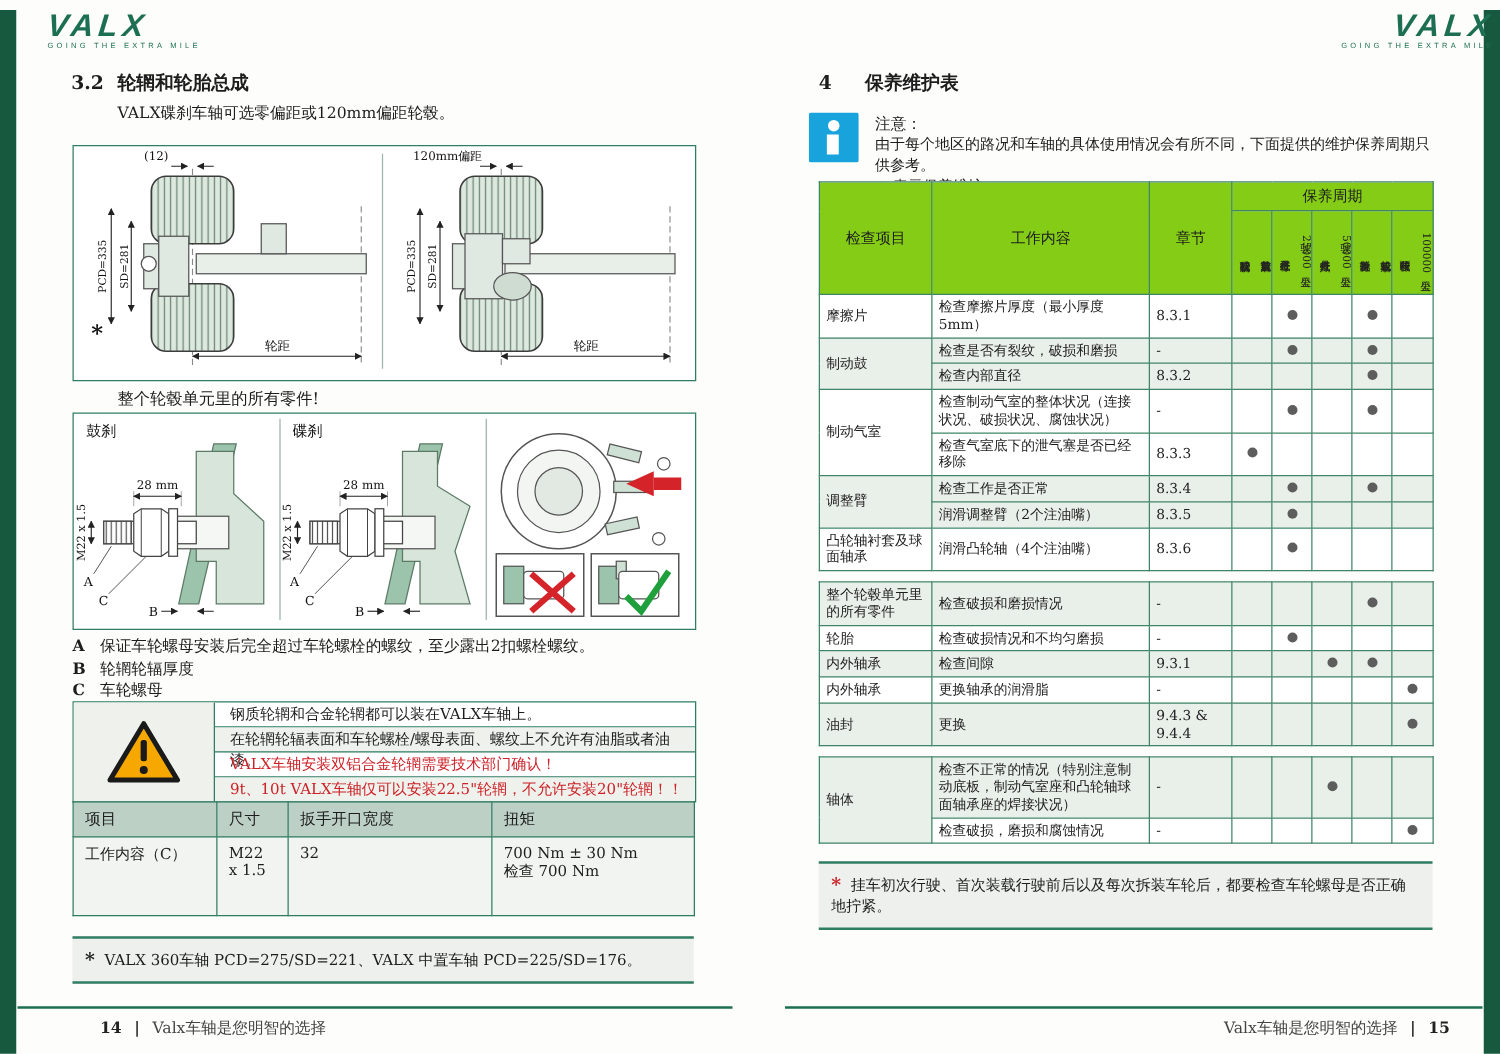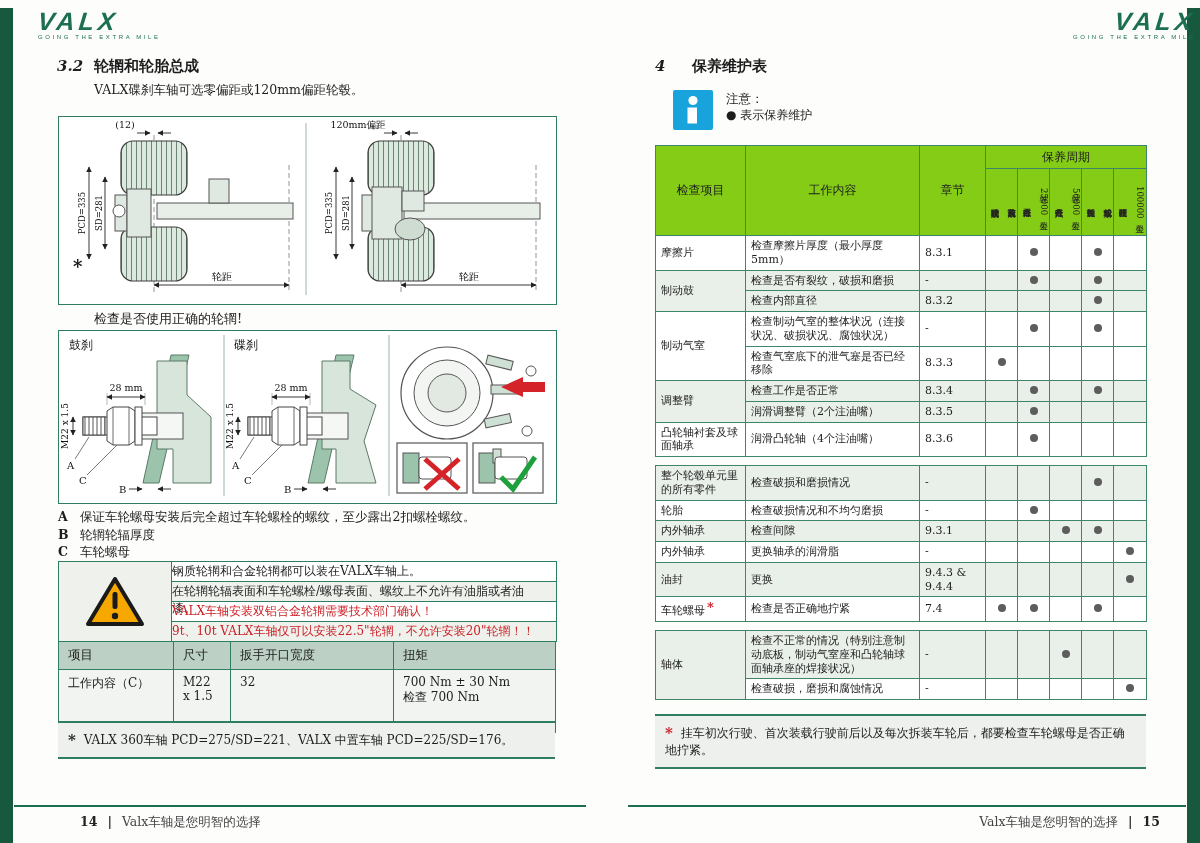"3.2" .sec-head .num { font-style: italic -> none }
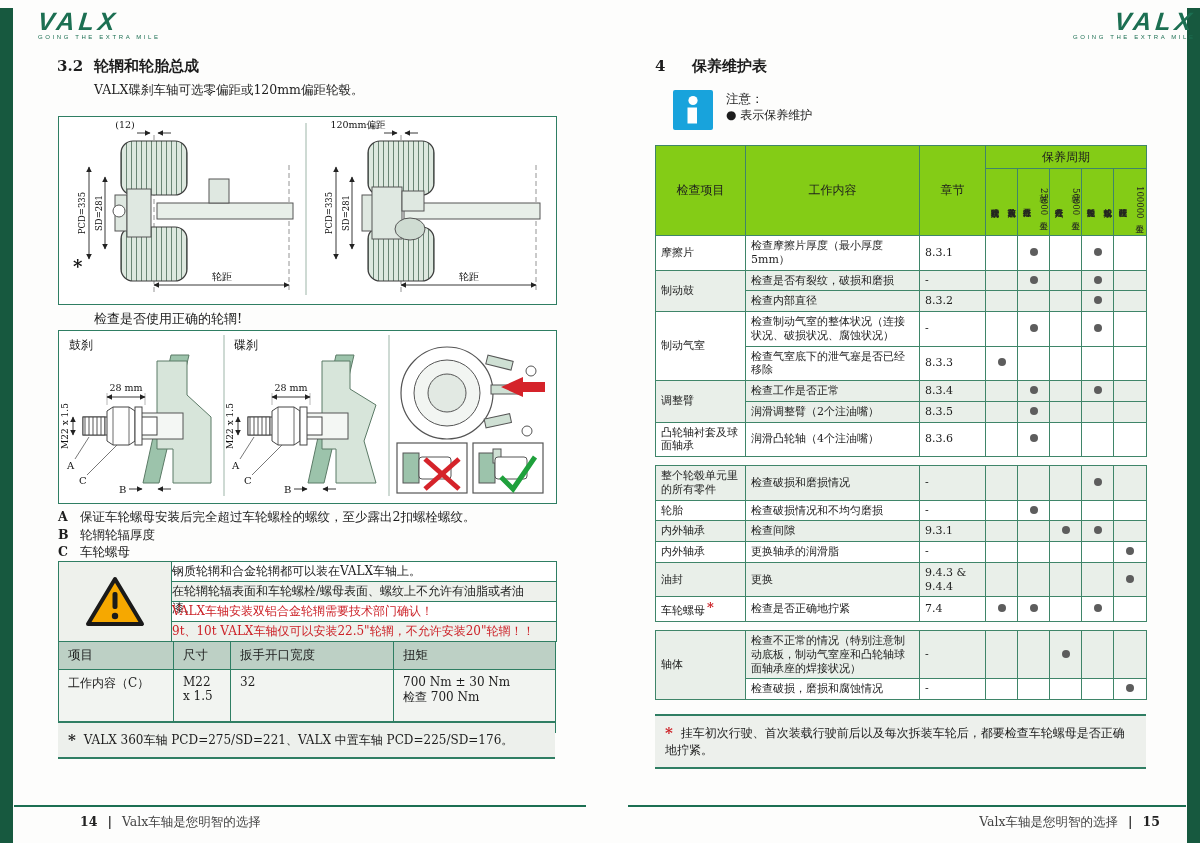"注意：" div.note { left: 673px -> 647px }
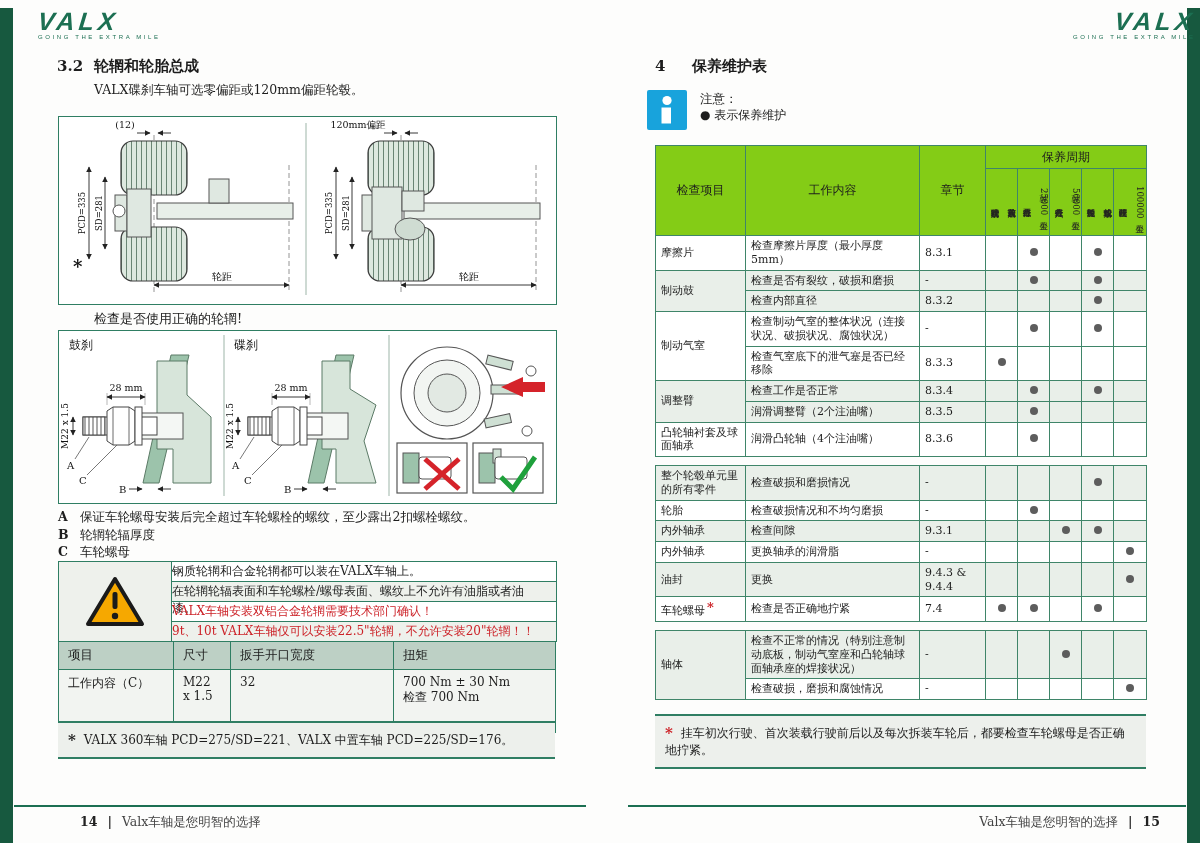"由于每个地区的路况和车轴的具体使用情况会有所不同，下面提供的维护保养周期只供参考" div { html: none -> <div>由于每个地区的路况和车轴的具体使用情况会有所不同，下面提供的维护保养周期只供参考。</div> }
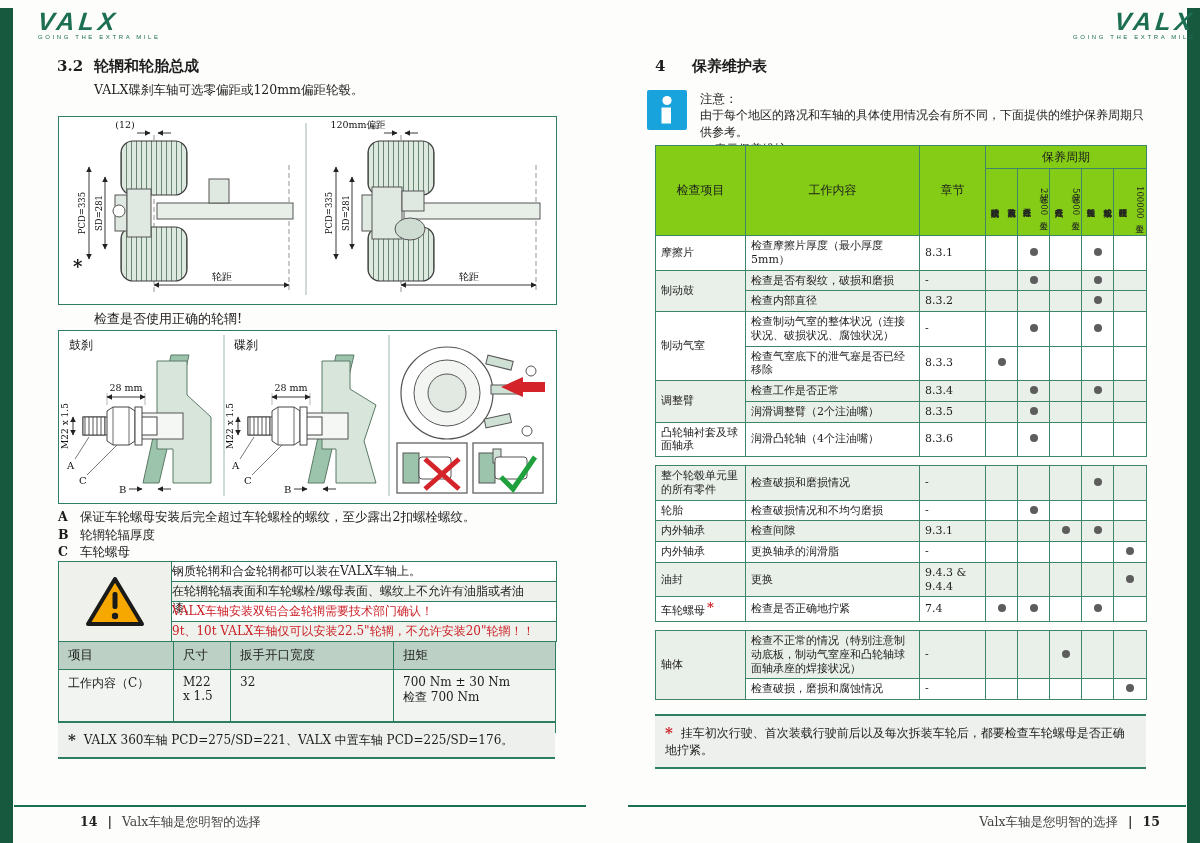"检查是否使用正确的轮辋!" div.body-line { text: 检查是否使用正确的轮辋 -> 整个轮毂单元里的所有零件 }
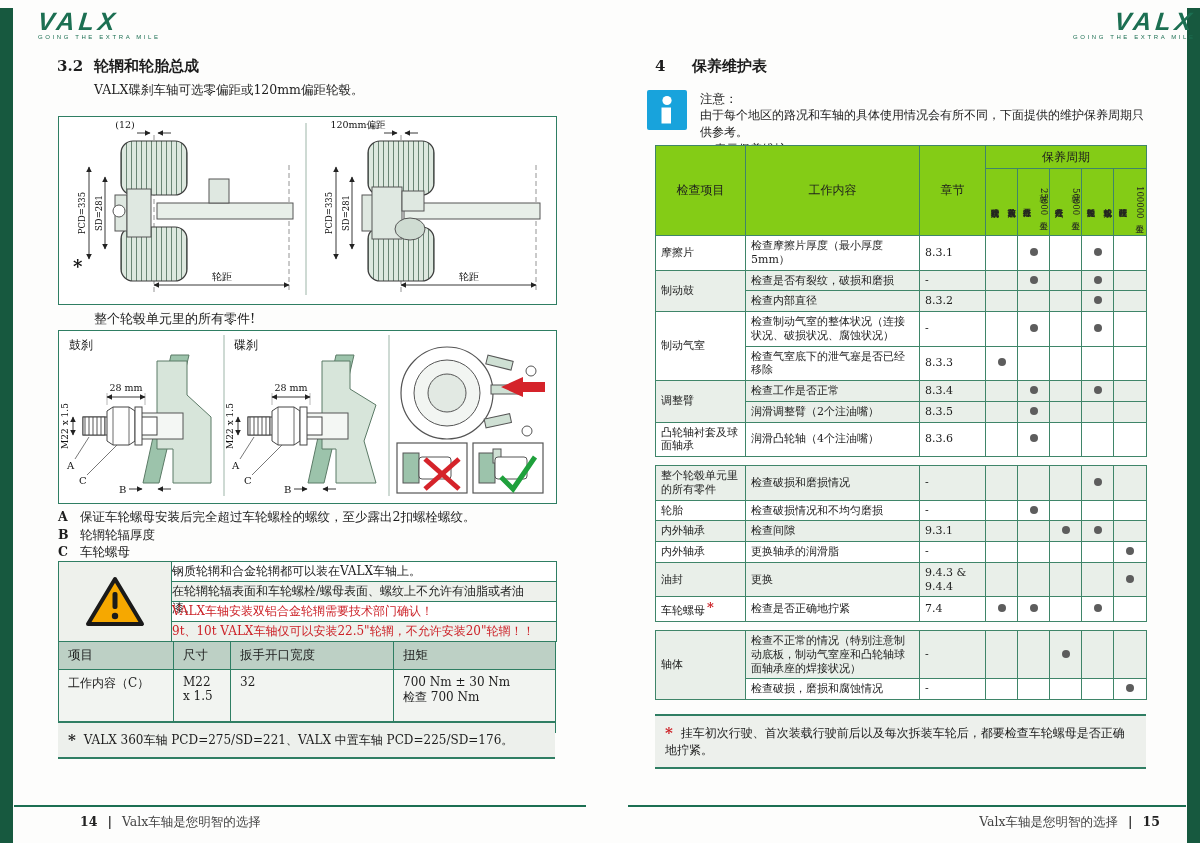"钢质轮辋和合金轮辋都可以装在VALX车轴上。" .warn-line { padding: 1px 8px 0 0 -> 1px 8px 0 12px }
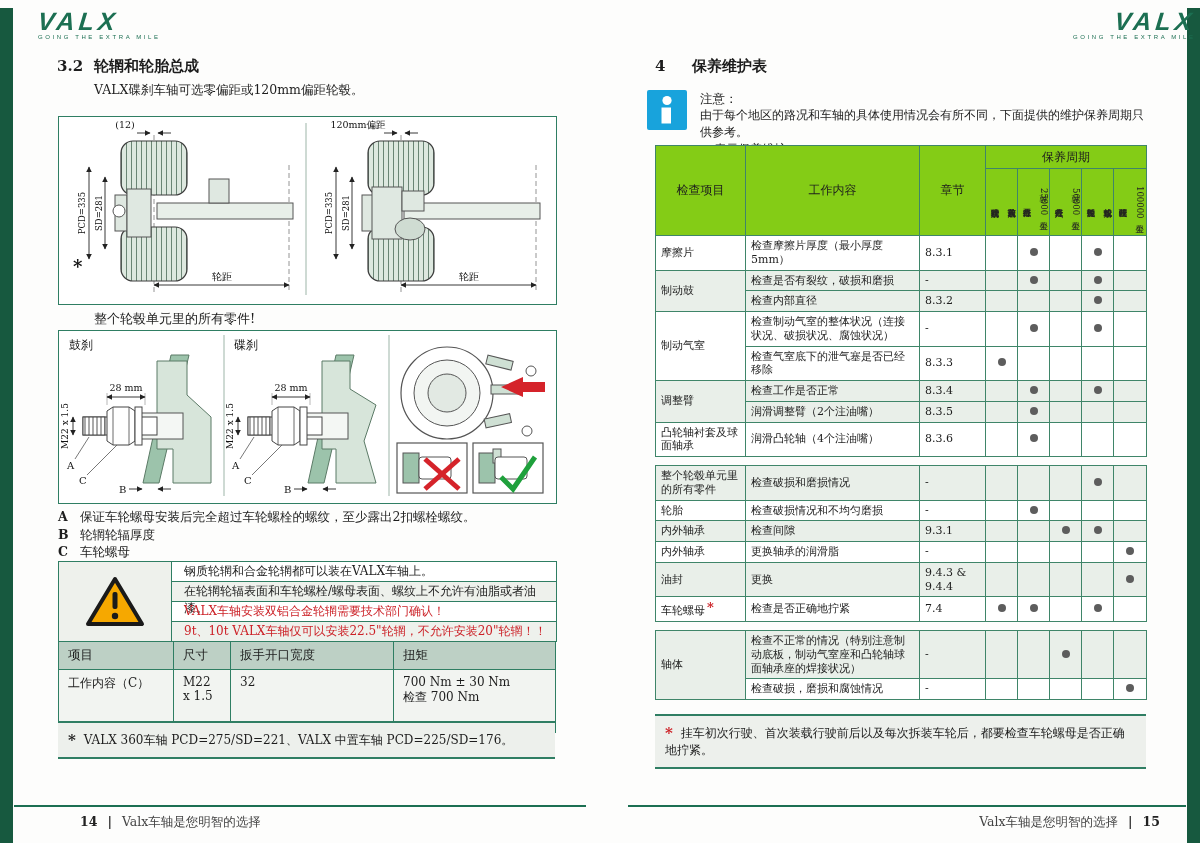"车轮螺母 *" tr { html: <tr> <td>车轮螺母<span>*</span></td> <td>检查是否正确地拧紧</td> <td>7.4</td> <td><span></span></td> <td><span></span></td> <td></td> <td><span></span></td> <td></td> </tr> -> none }
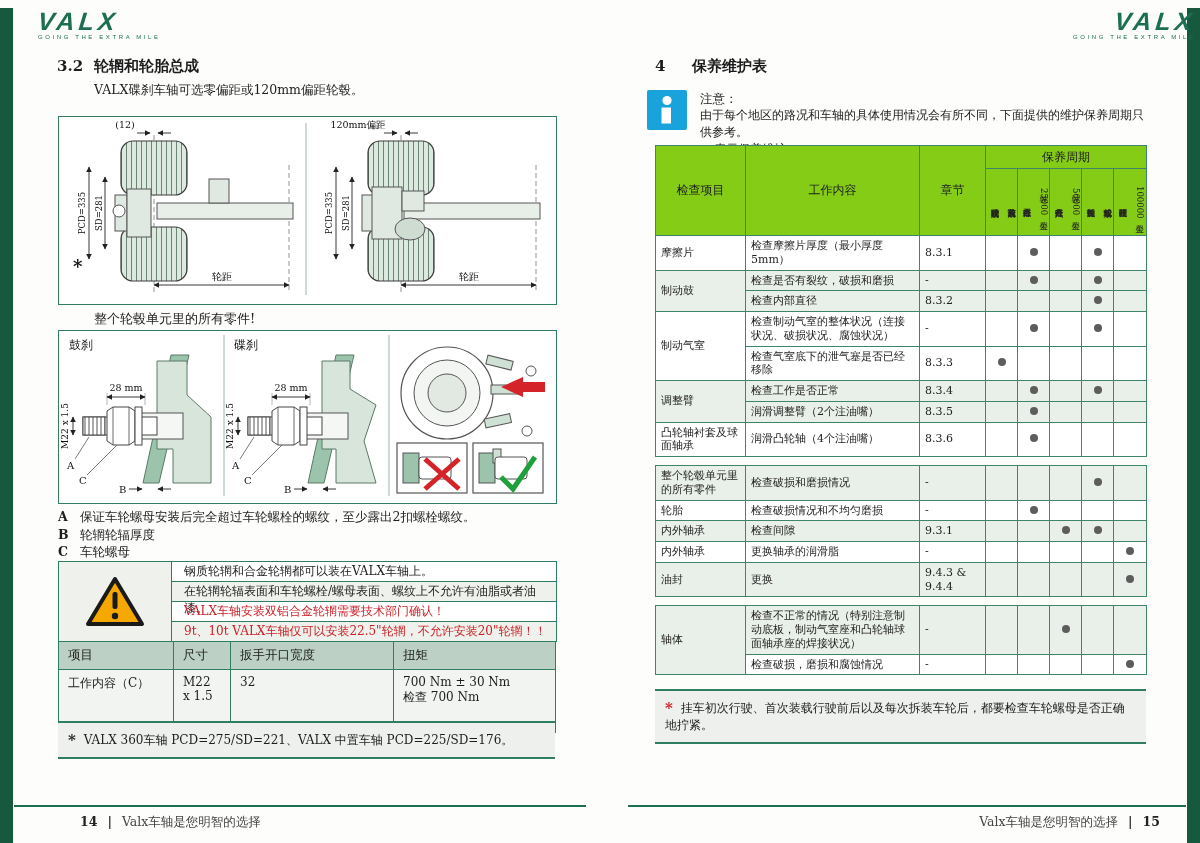"* VALX 360车轴 PCD=275/SD=221、VALX 中置车轴" .footbar.abs { margin-top: none -> 28px }
